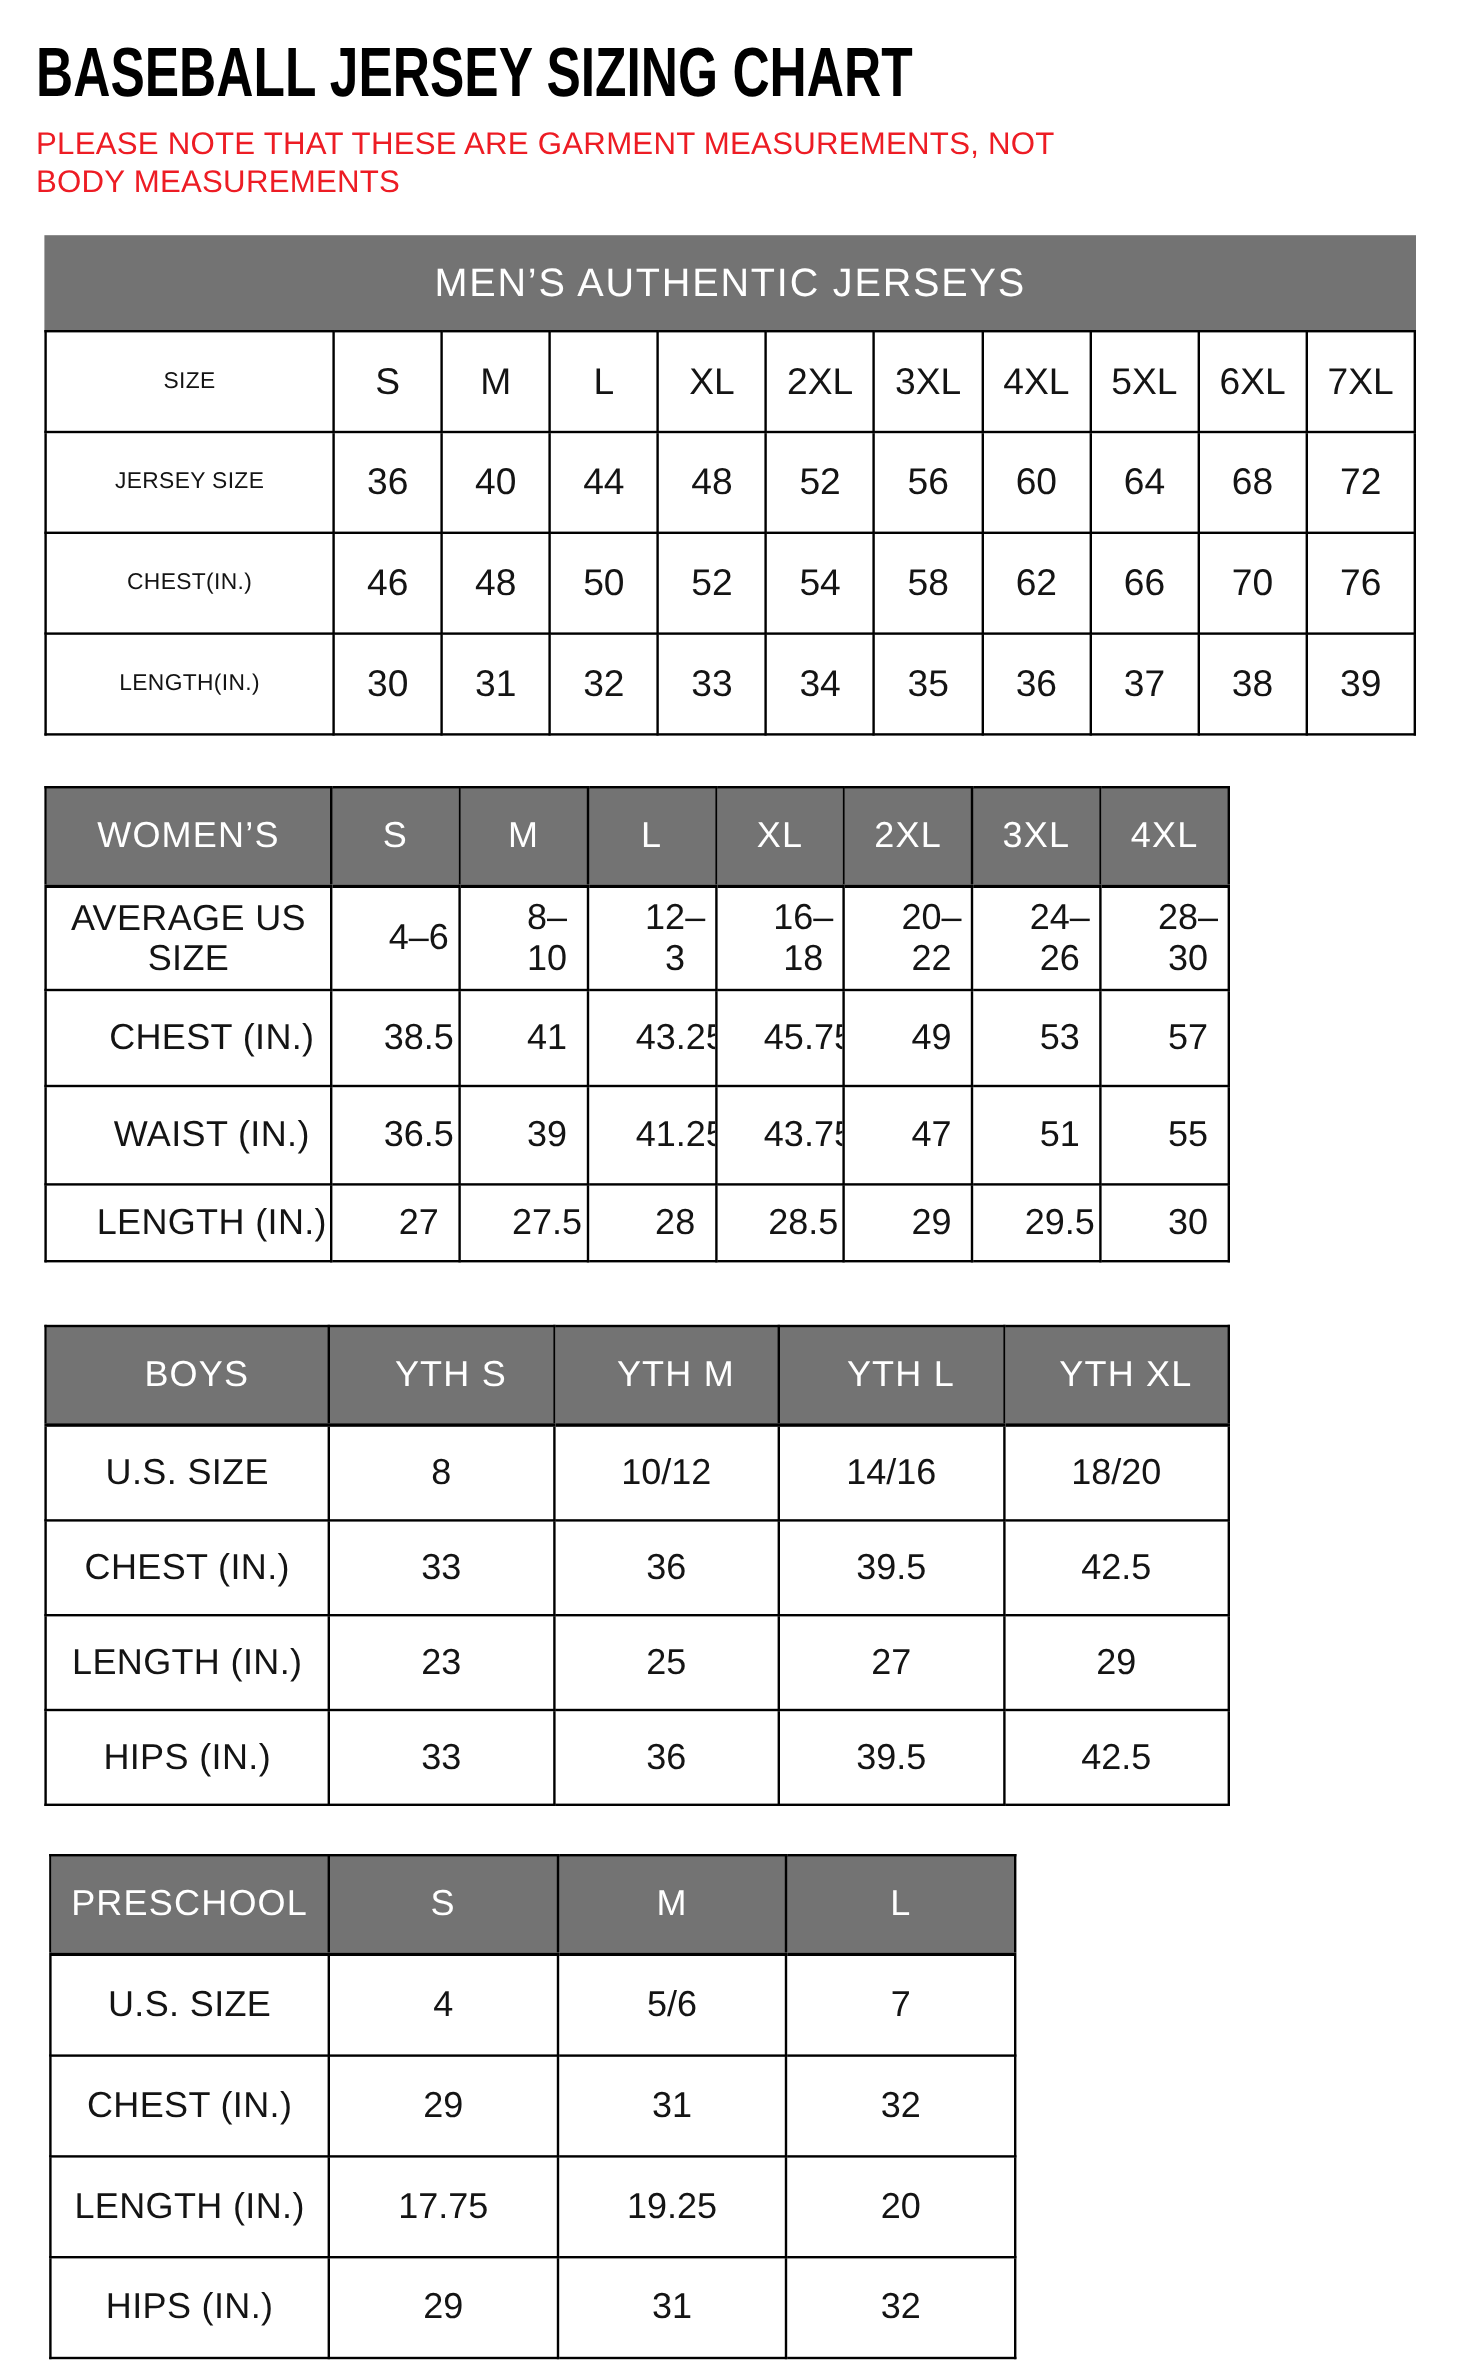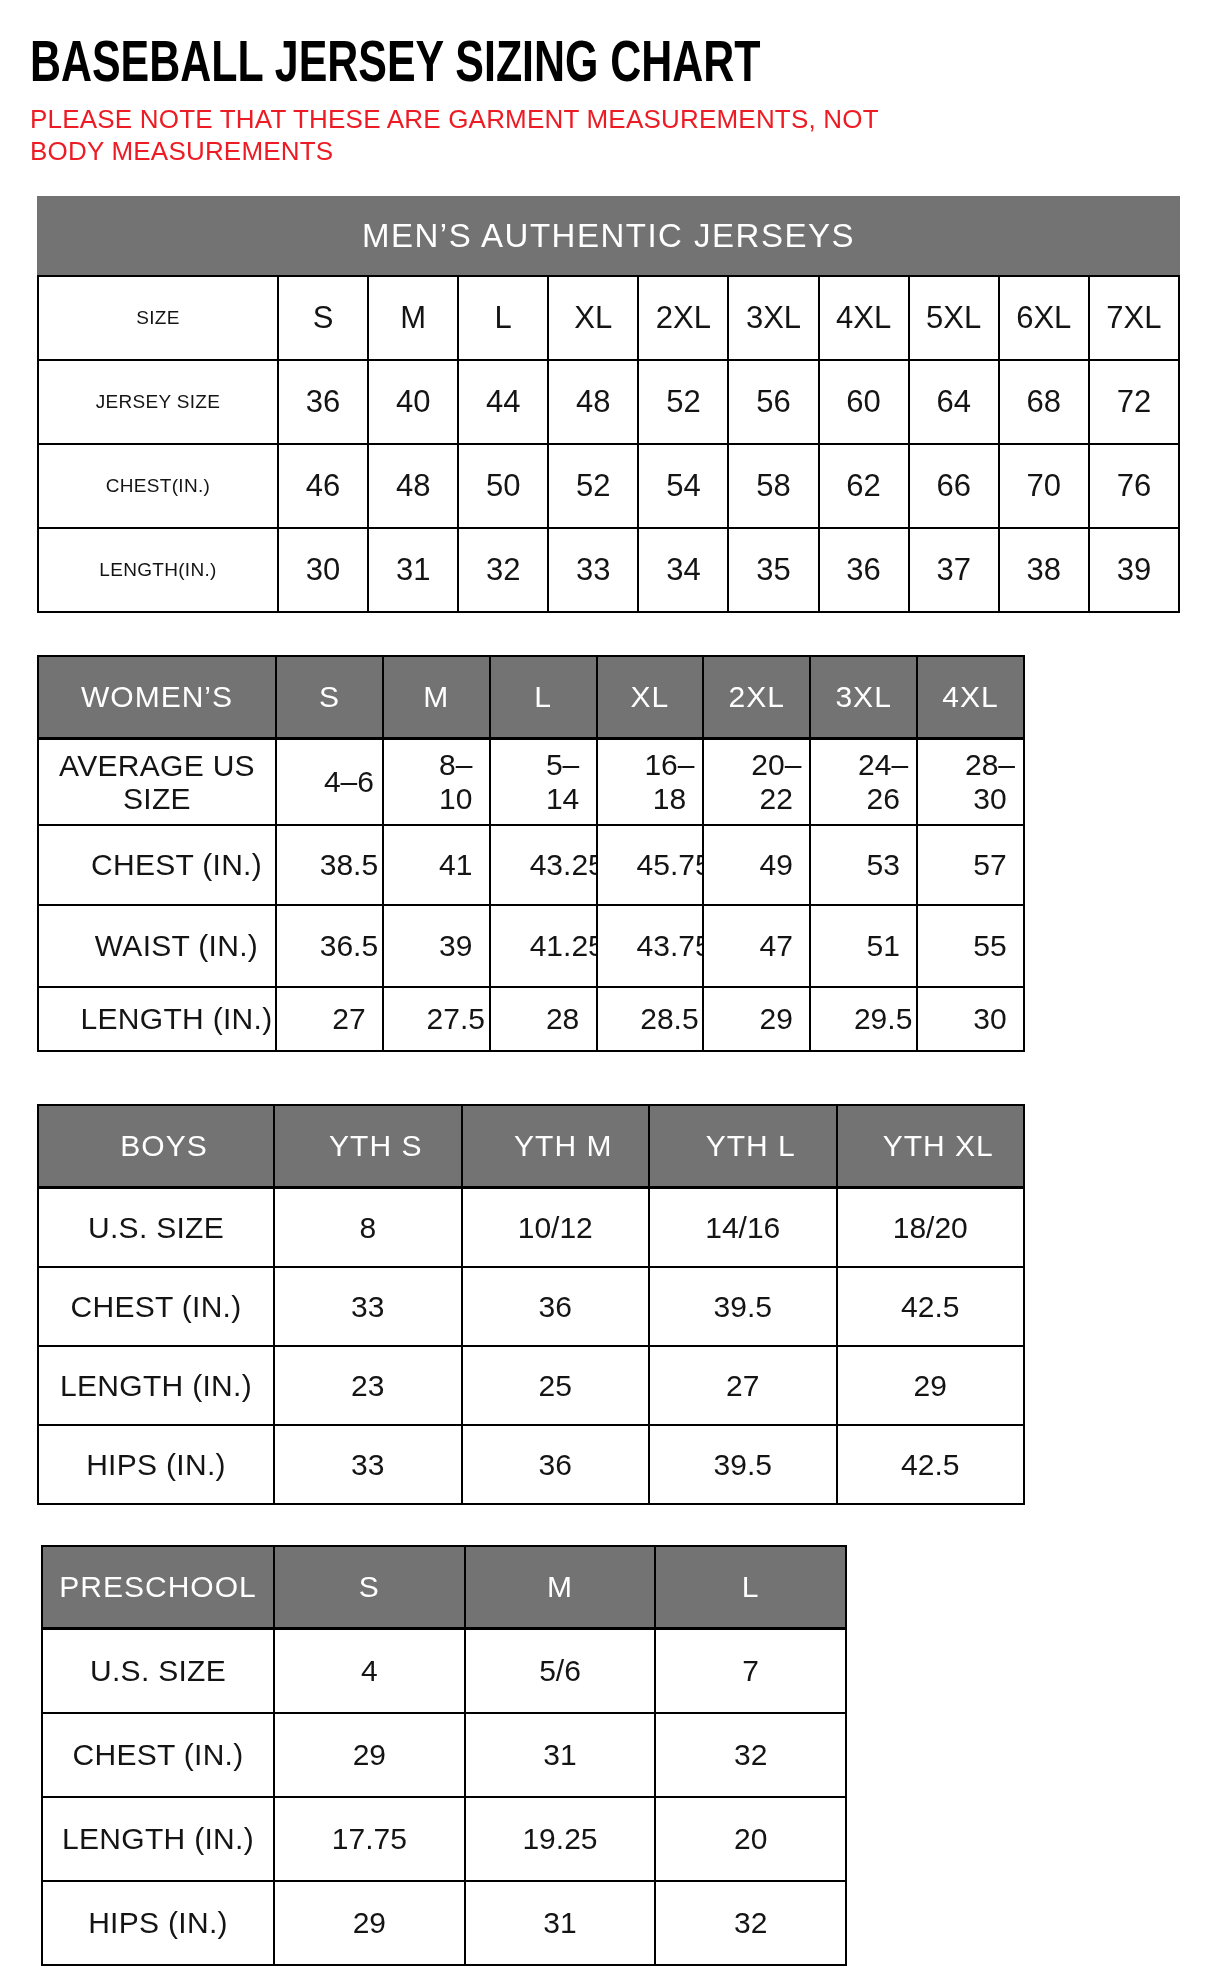"5–14" td { text: 5–14 -> 12–3 }
